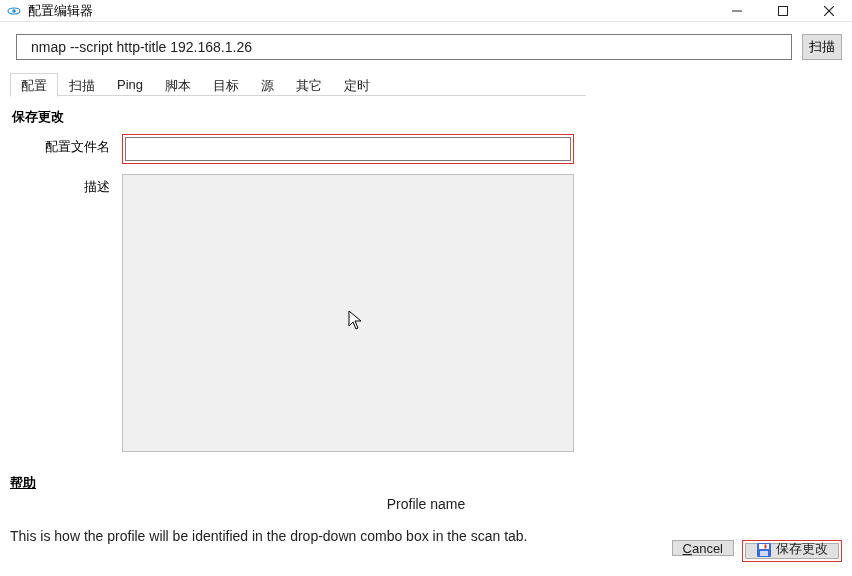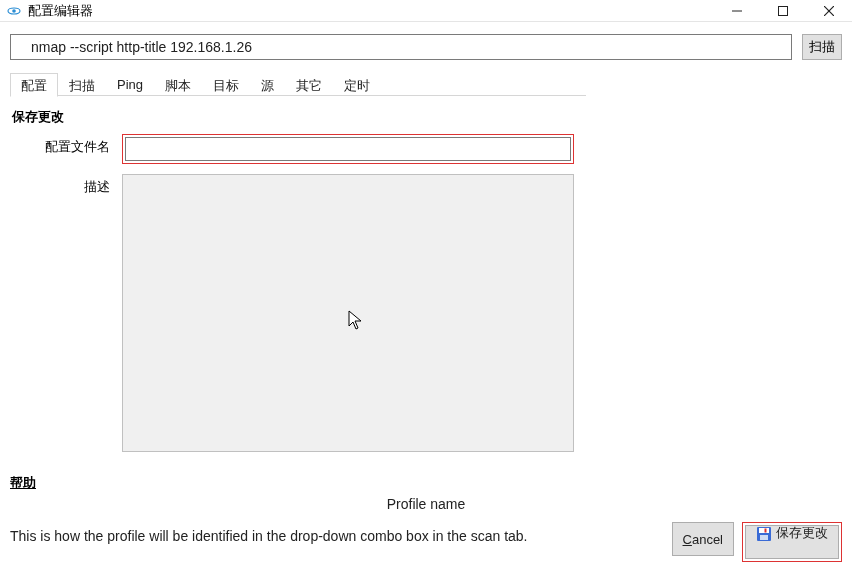"nmap --script http-title 192.168.1.26" .cmdinput { margin-left: none -> 6px; padding: 2px 20px -> 2px 14px }
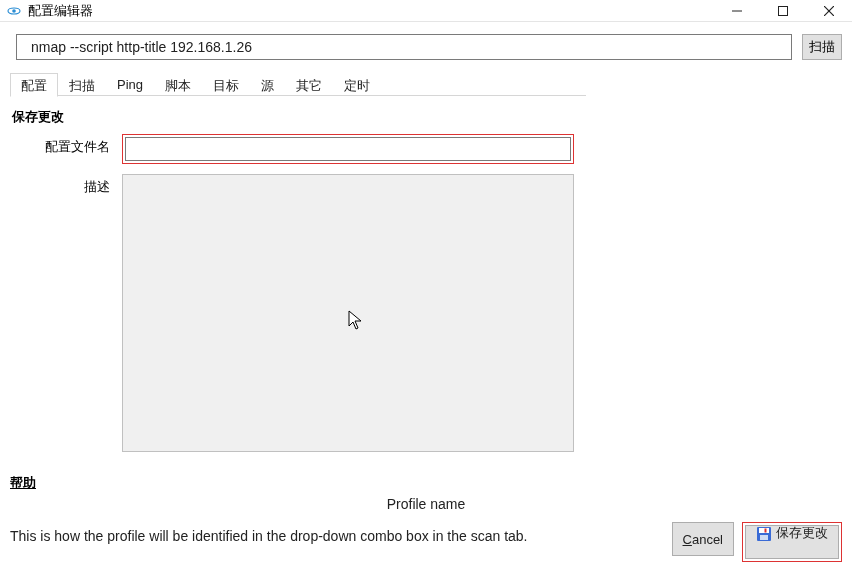"Cancel" .btn { height: 28px -> 16px; padding: 16px 10px -> 0 10px }
